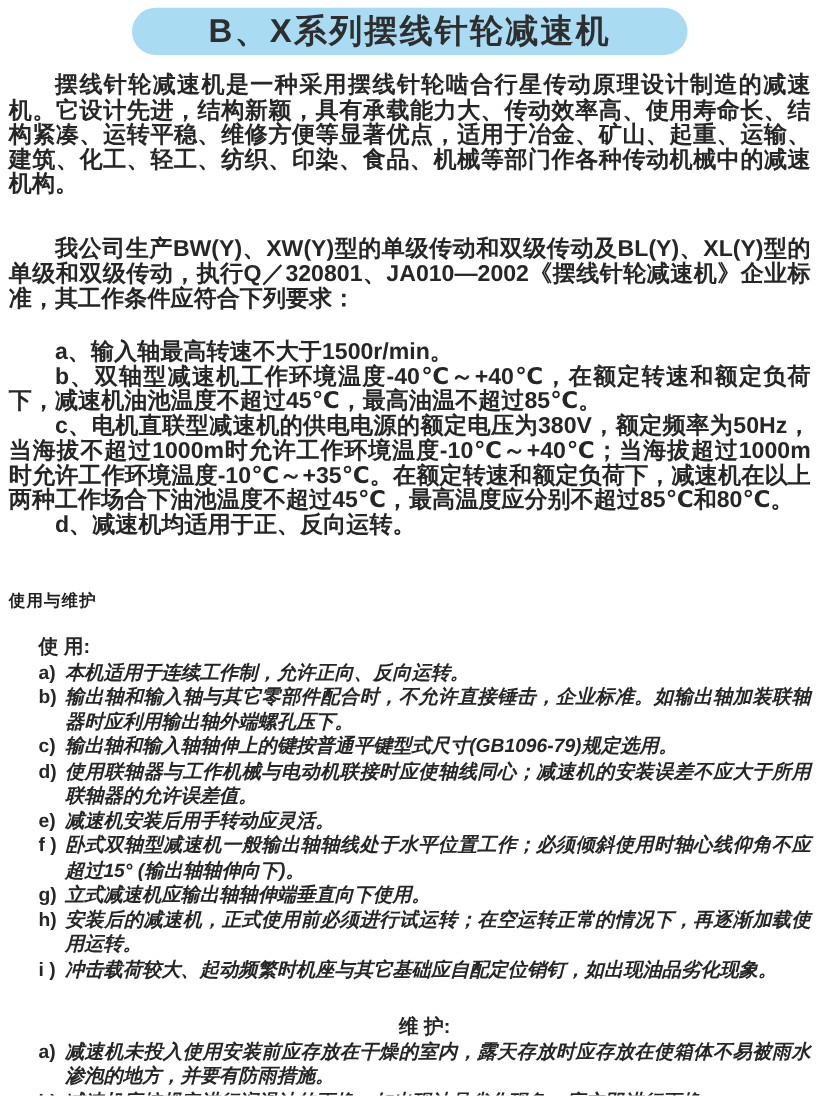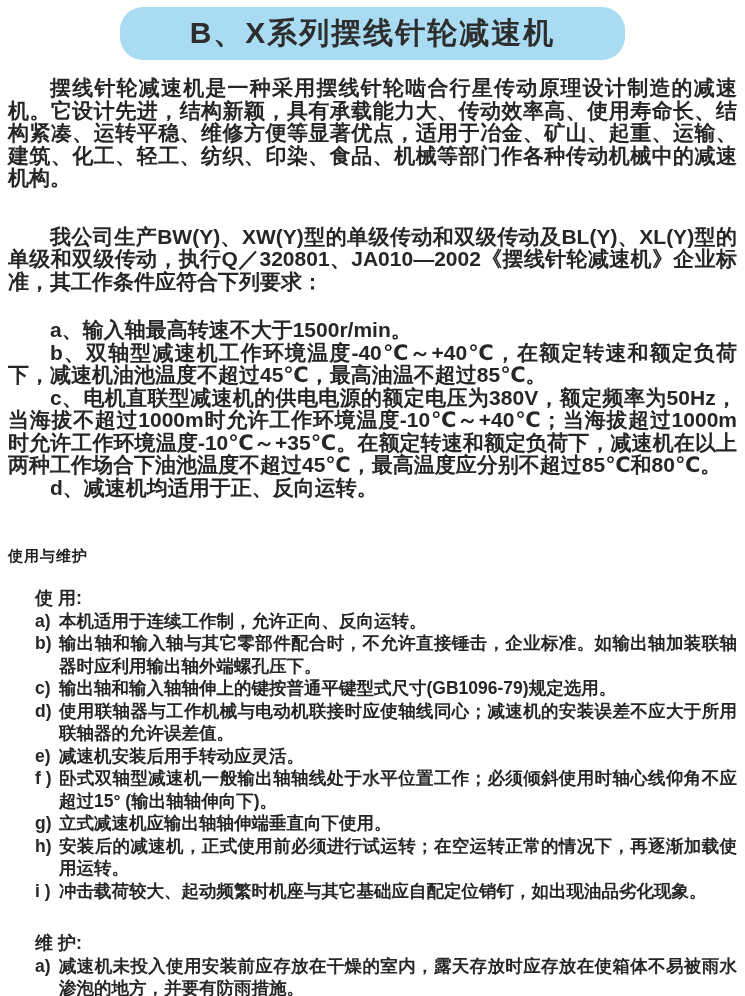"B、X系列摆线针轮减速机" .title-pill { height: 53px -> 43px }
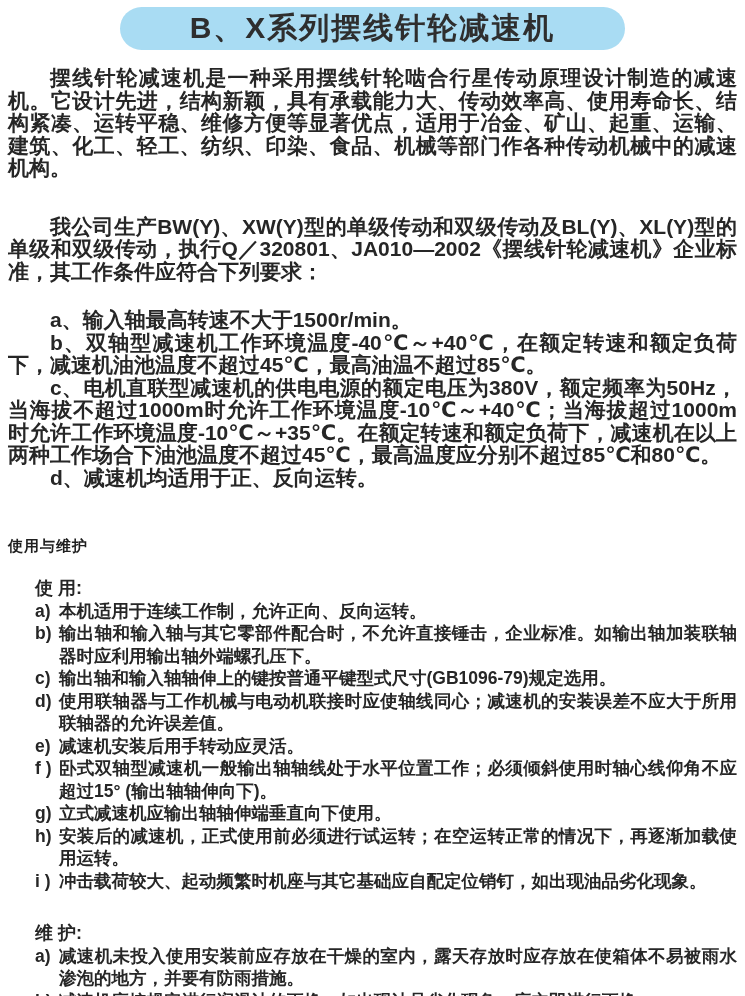"本机适用于连续工作制，允许正向、反向运转。" .hang-item .txt { font-style: none -> italic }
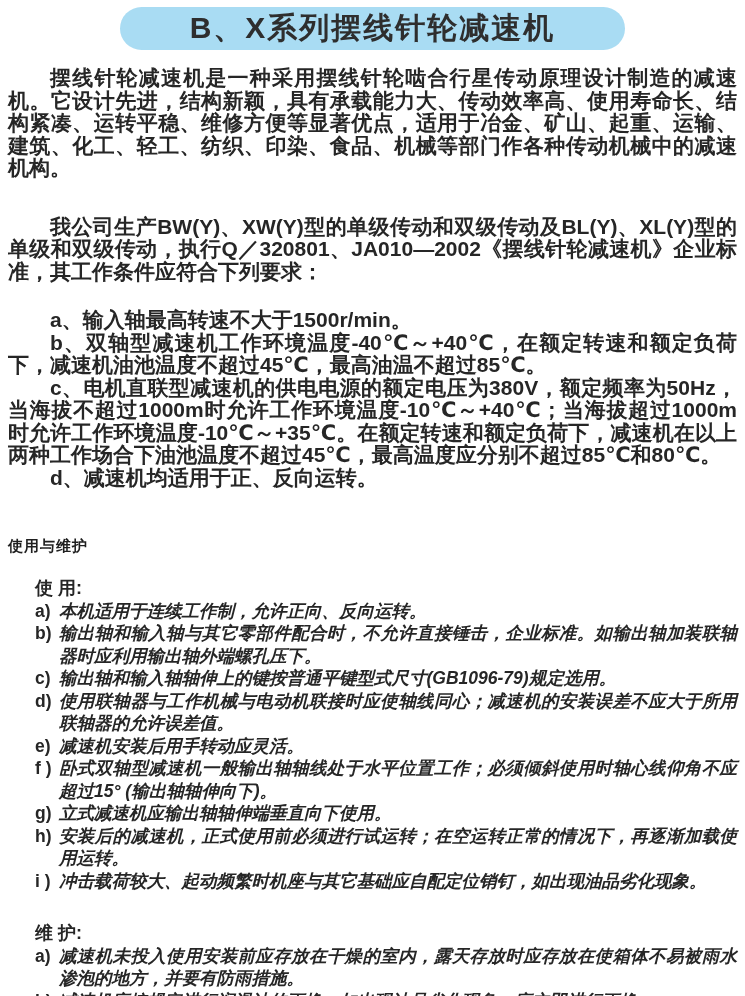"维 护:" .maint-label { text-align: none -> center }
